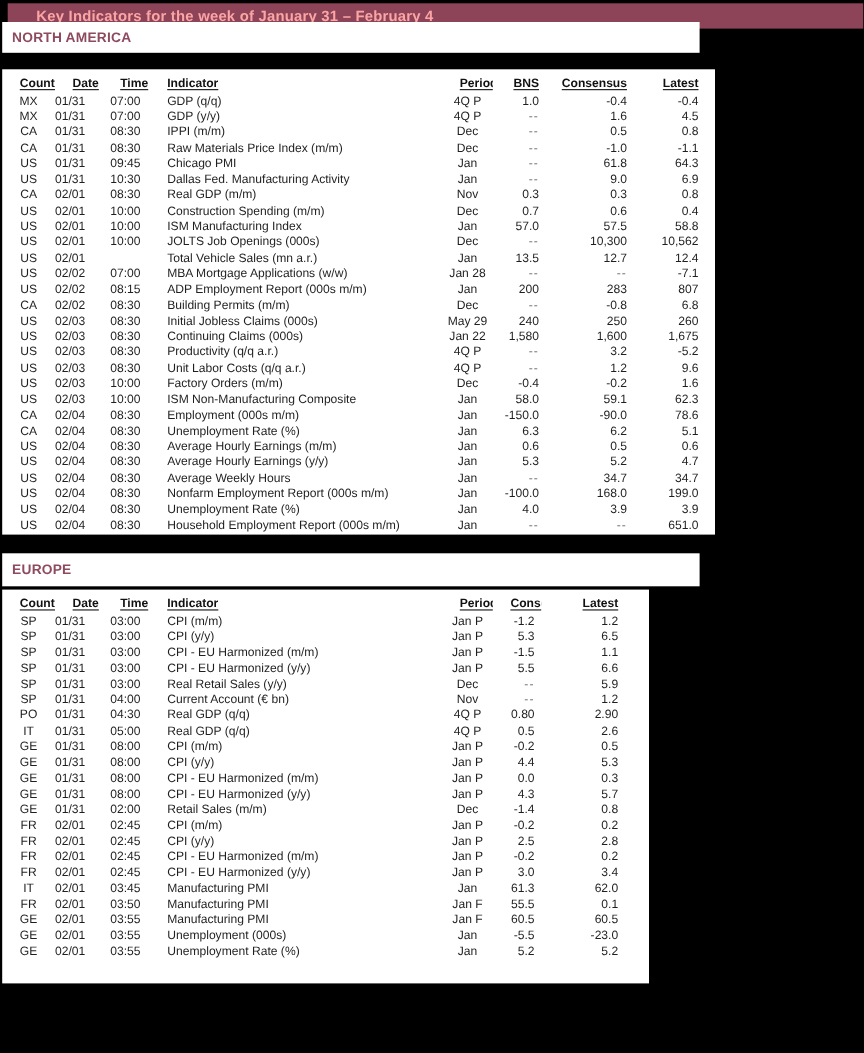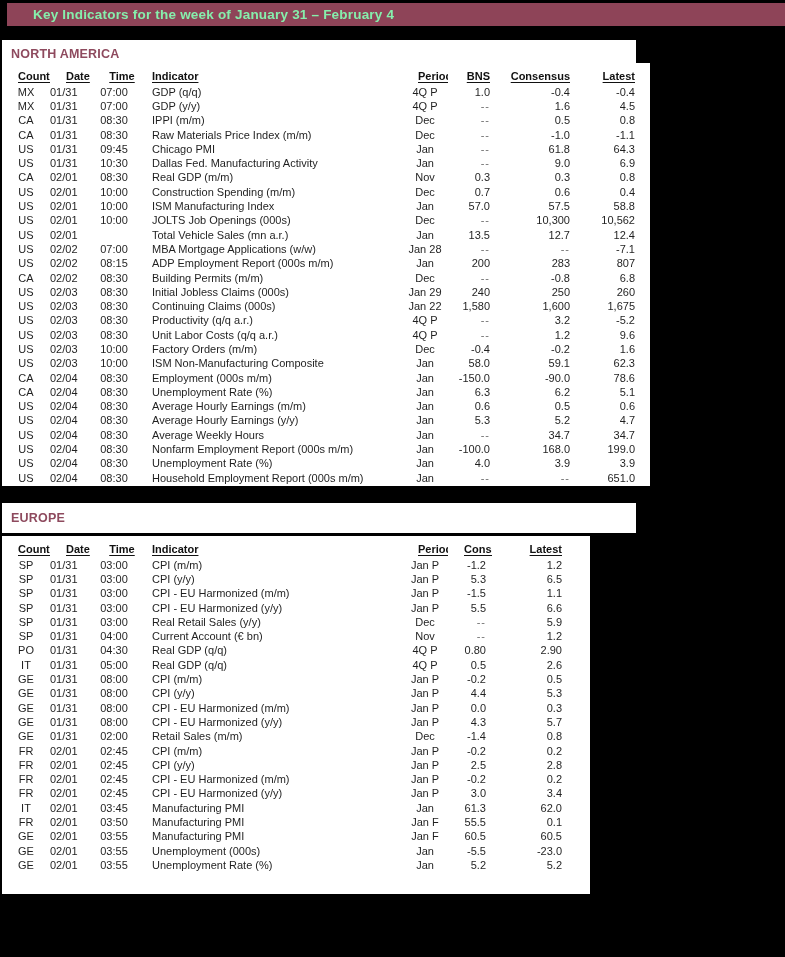"Key Indicators for the week" .title-bar { color: #86efac -> #fca5a5 }
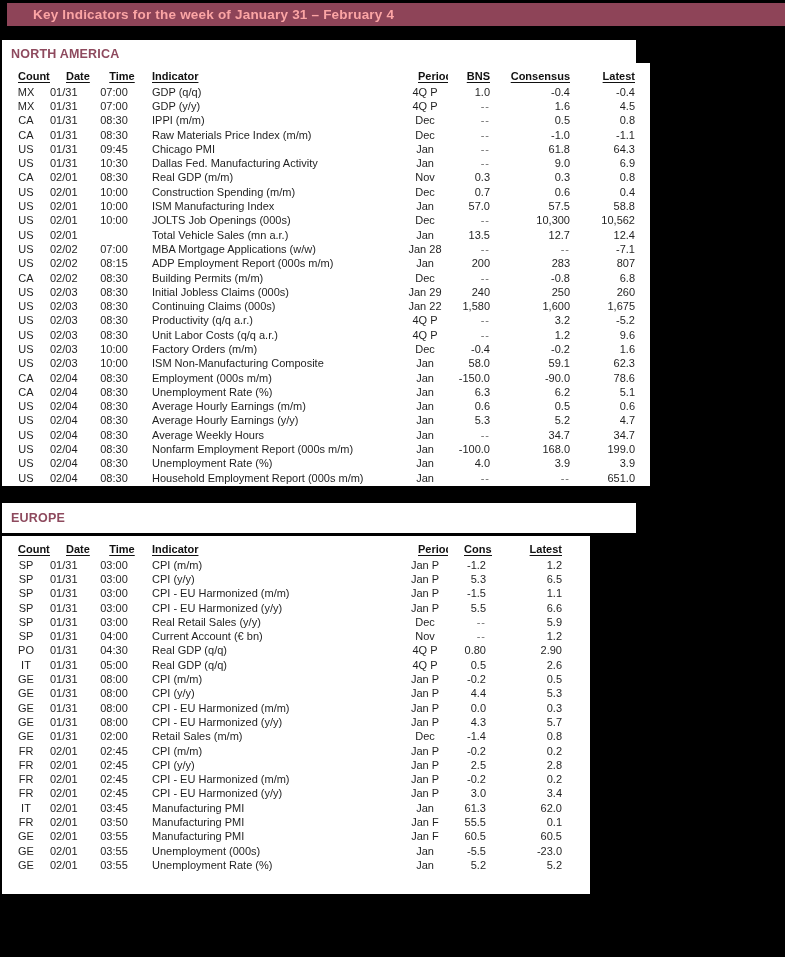"NORTH AMERICA" .strip-na { top: 40px -> 20px }
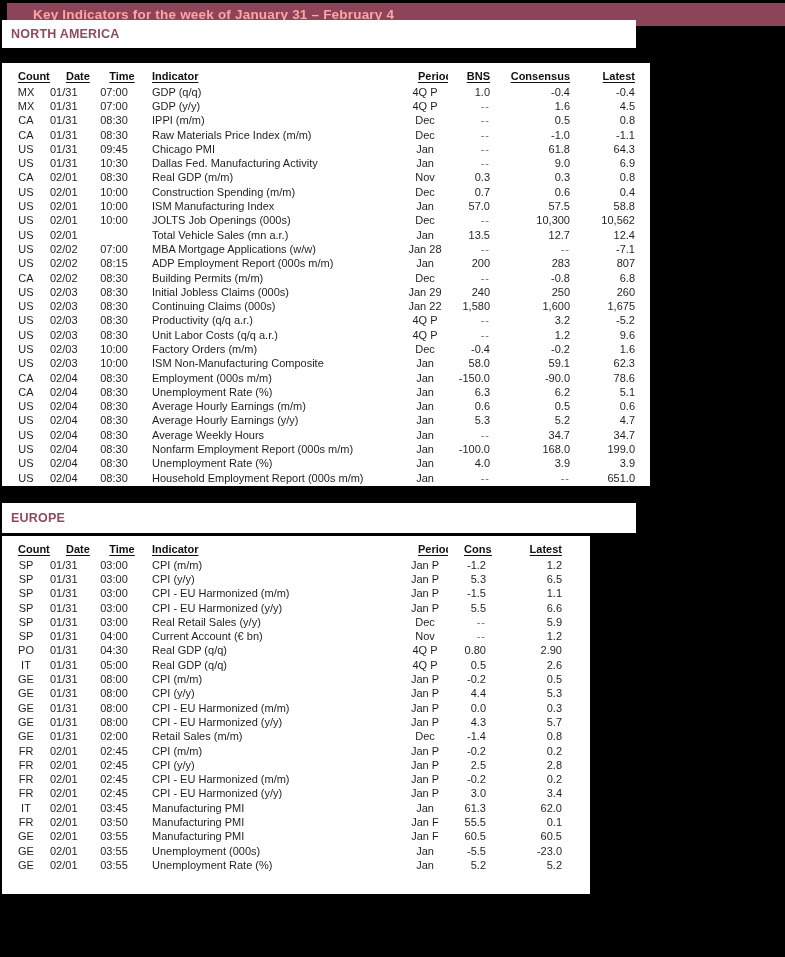"Jan 29" td.col-period { text: Jan -> May }
